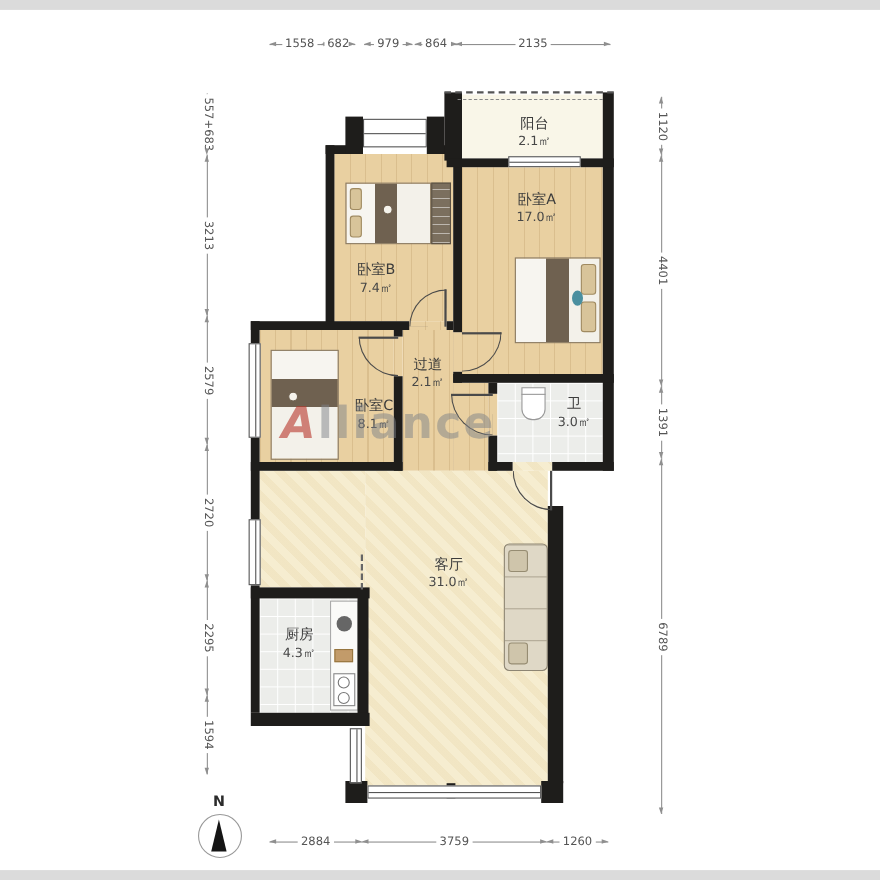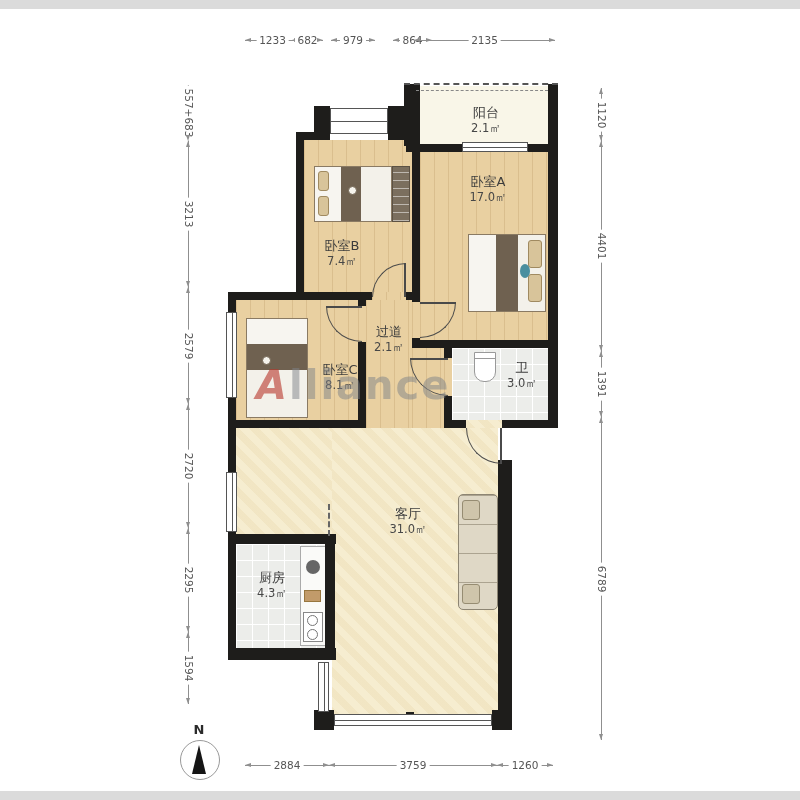"1233" span.dl { text: 1233 -> 1558 }
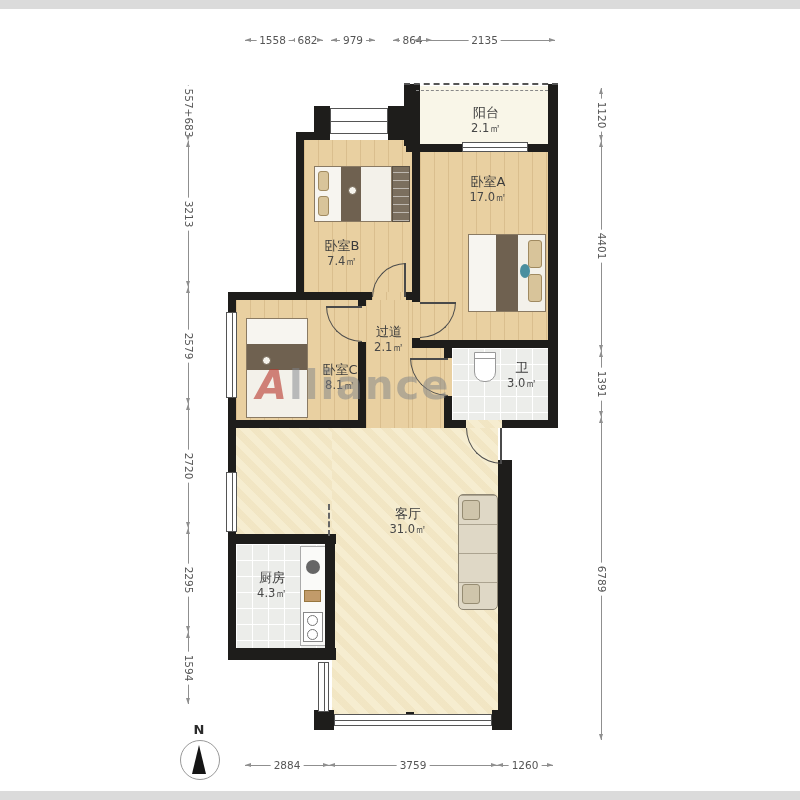"864" div.dseg { left: 393px -> 377px }
